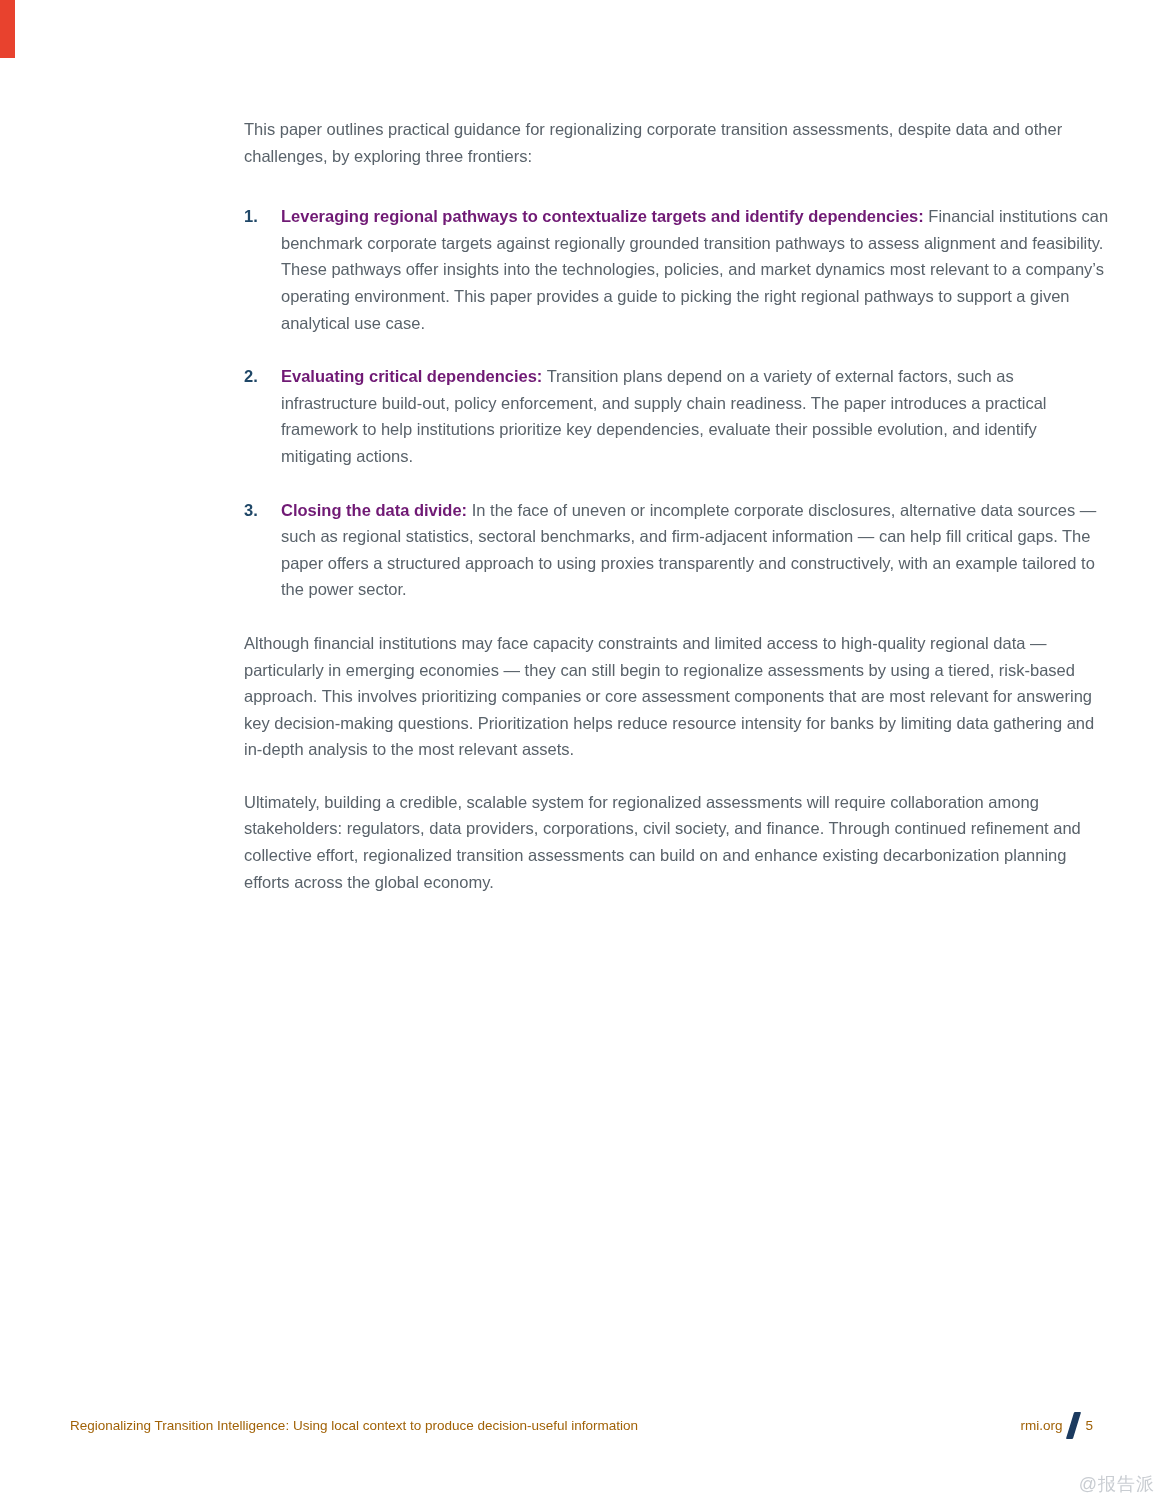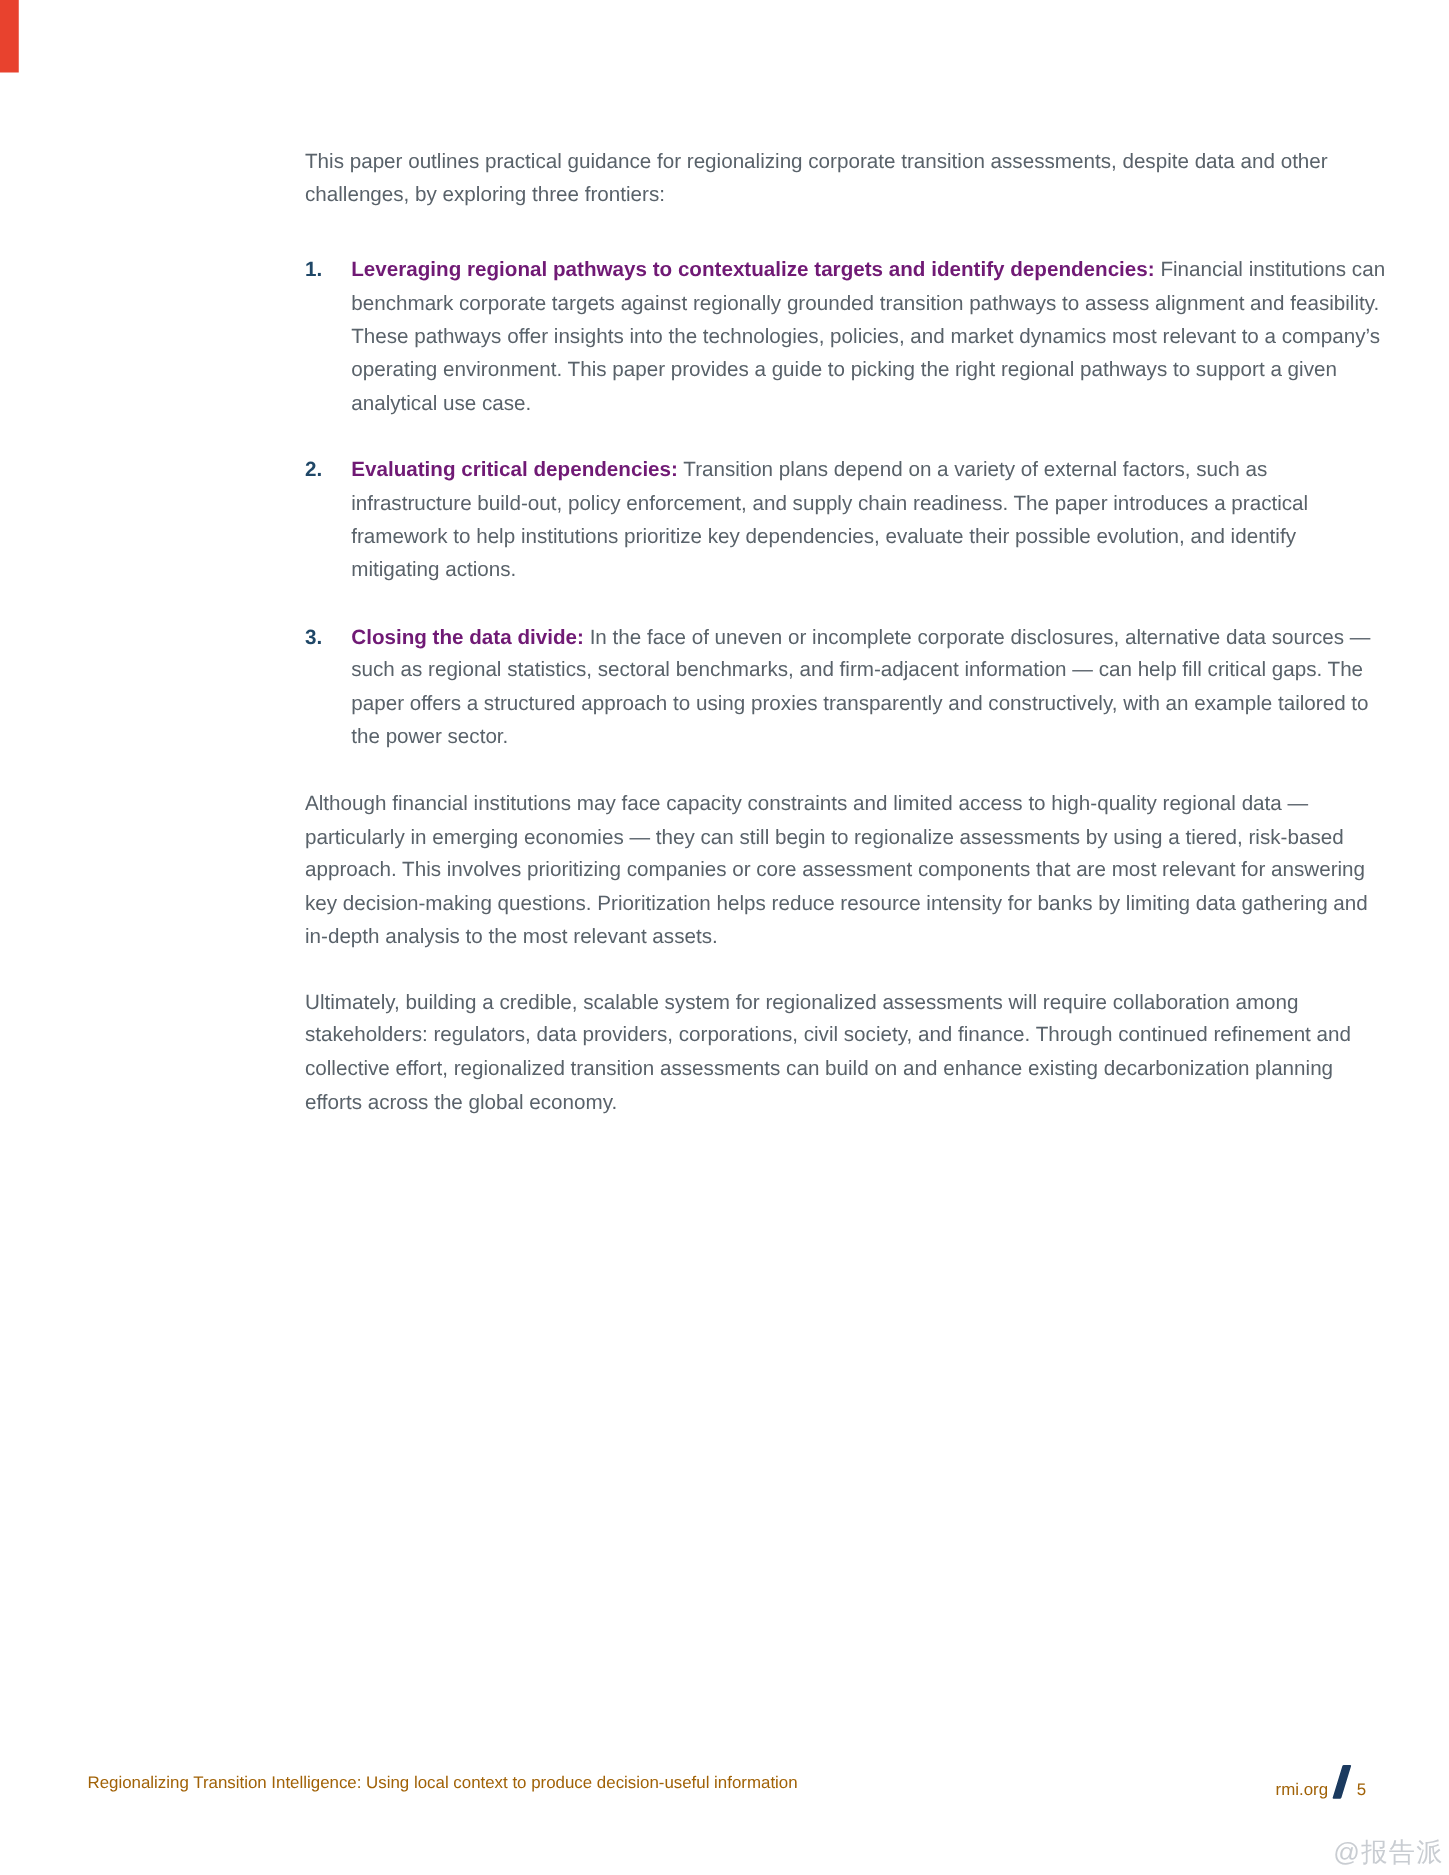"rmi.org" .footer-right { align-items: flex-end -> center }
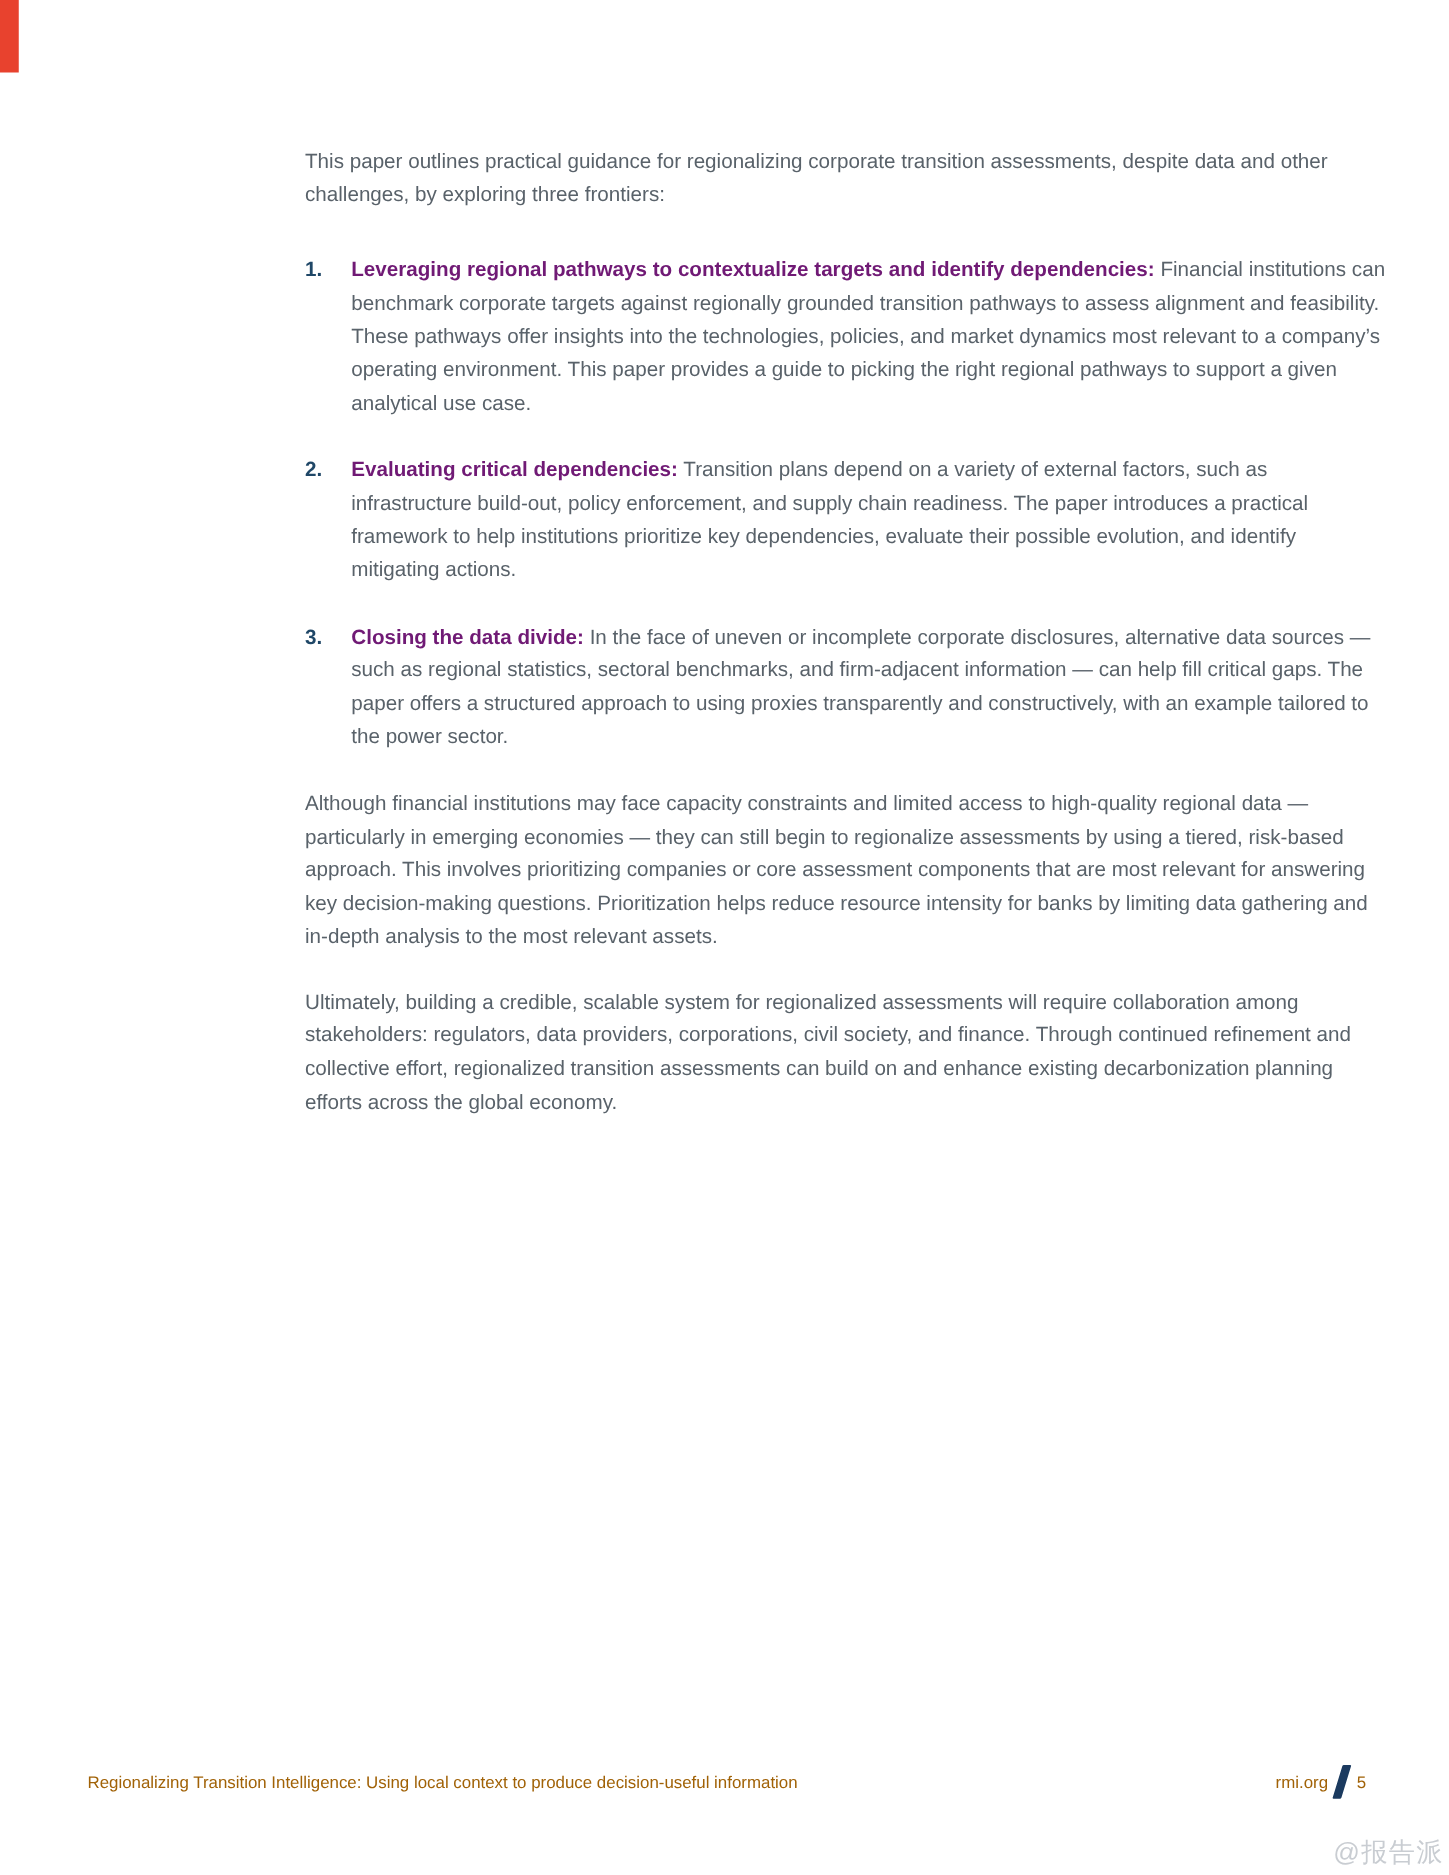"@报告派" .watermark { font-size: 21px -> 18px }
